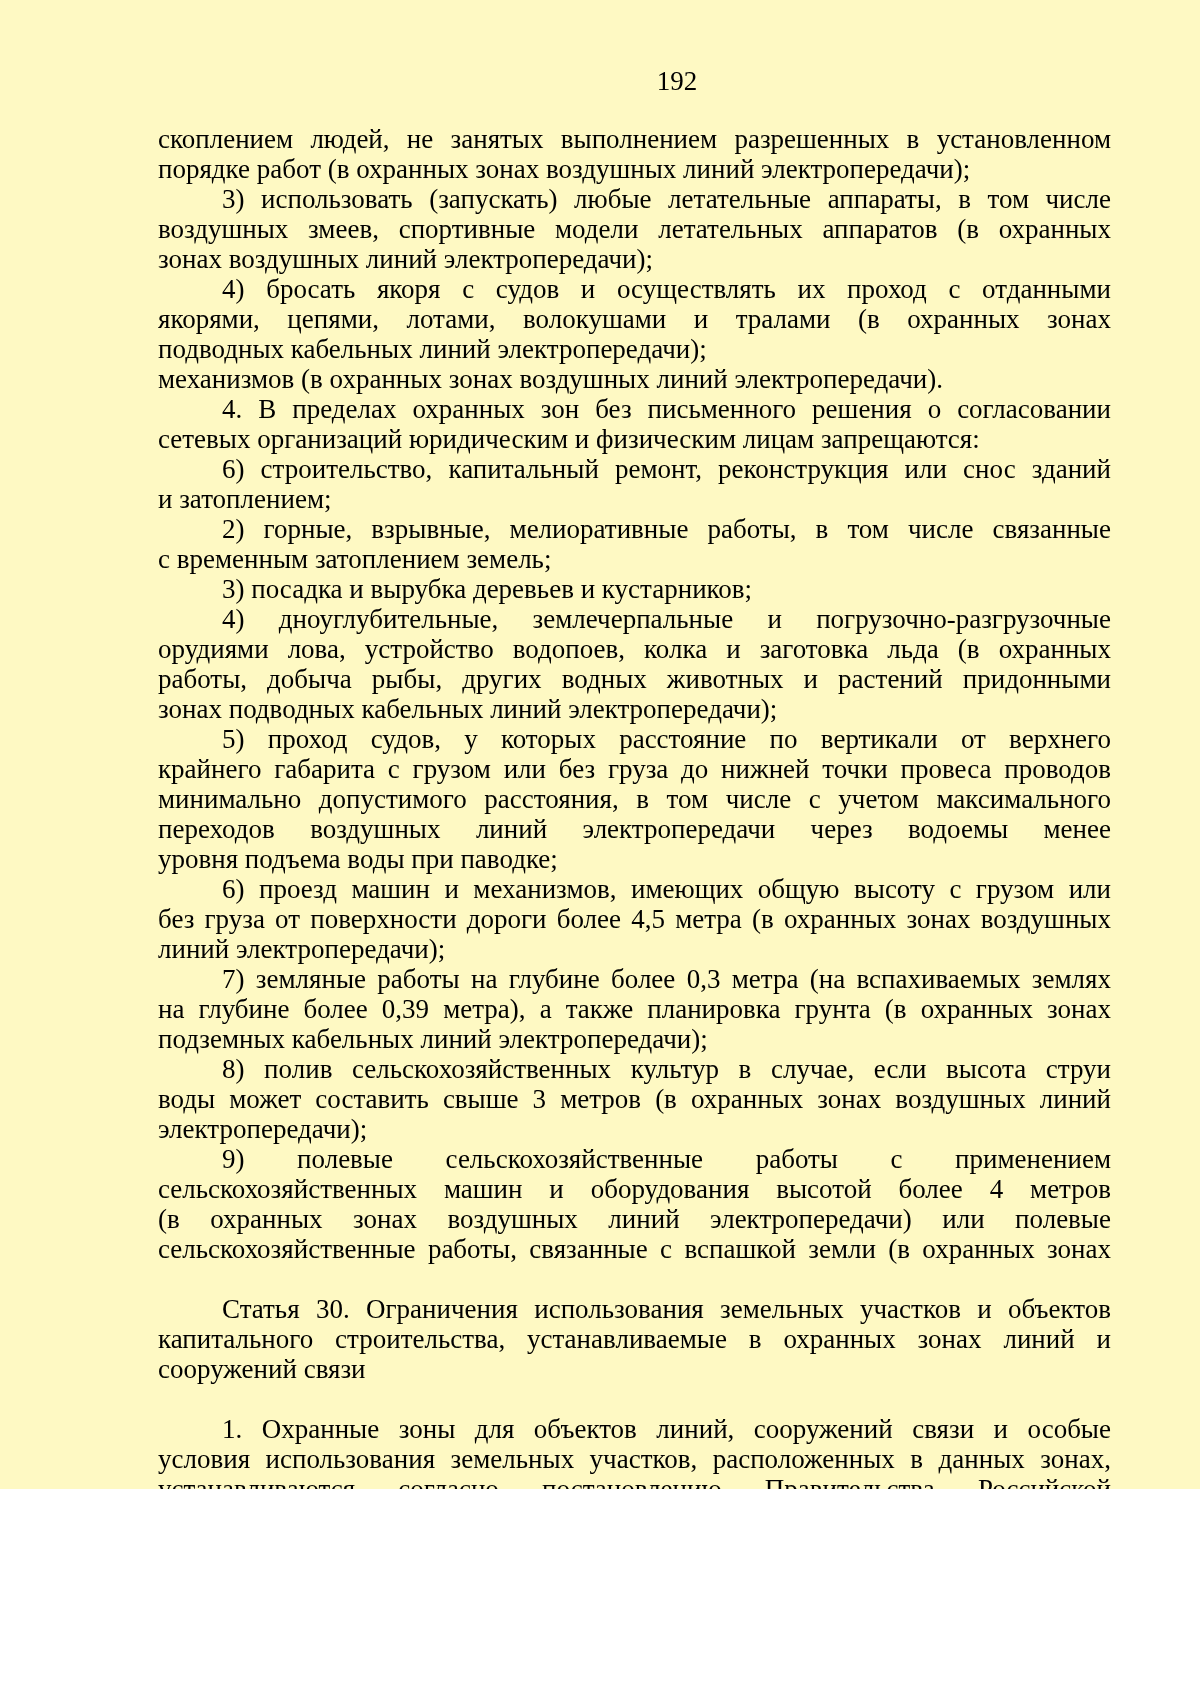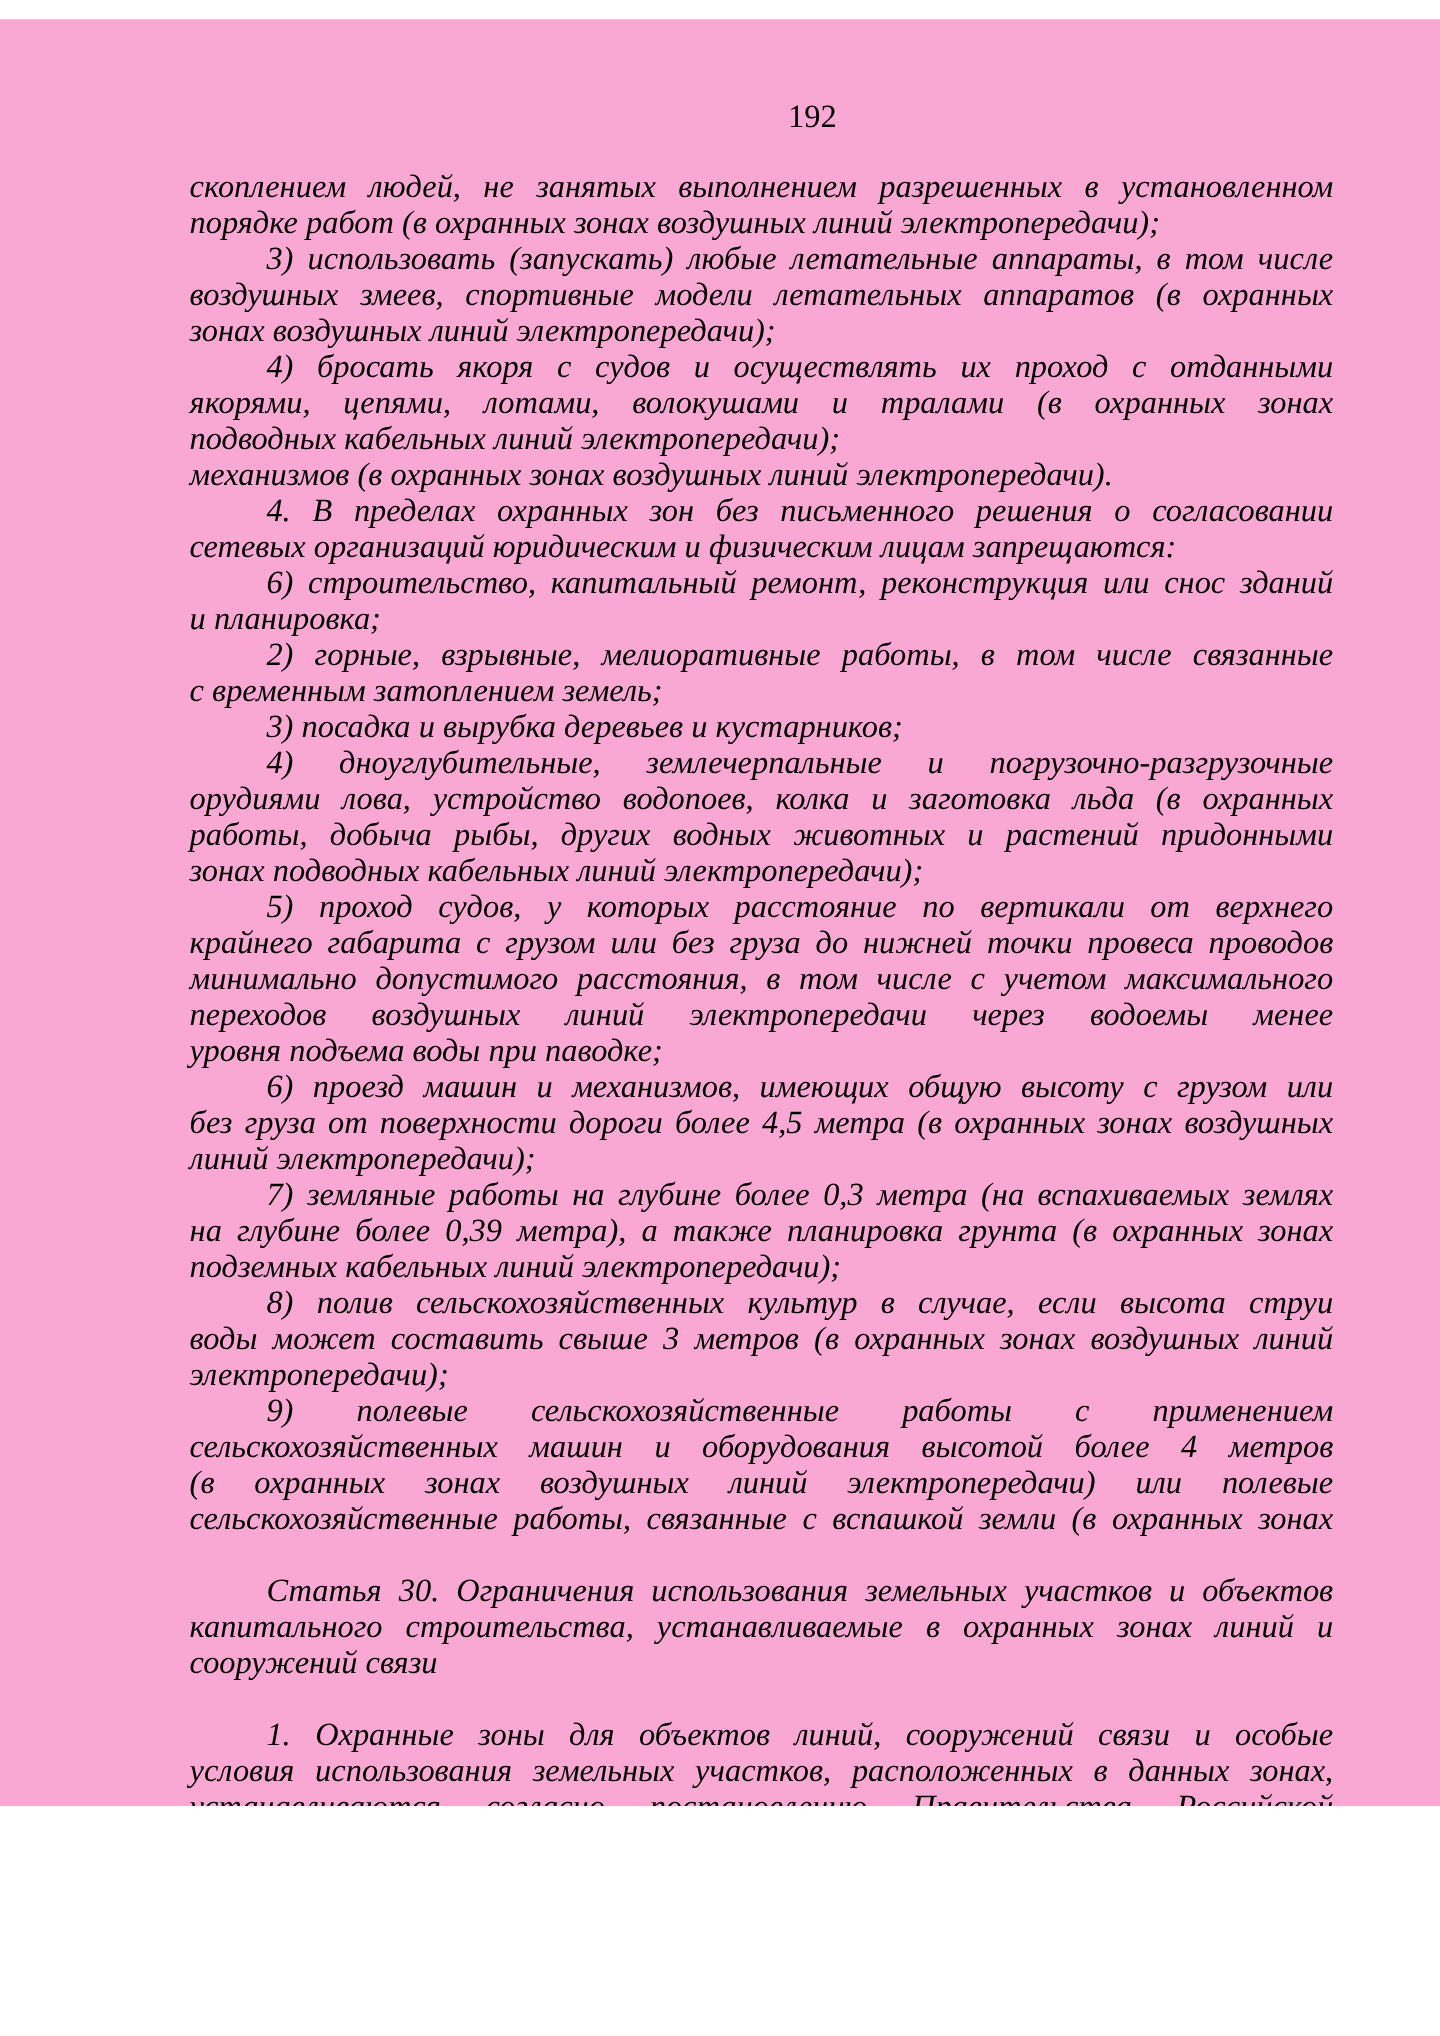"192" .page { background: #f9a8d4 -> #fef9c3; margin-top: 16px -> none }
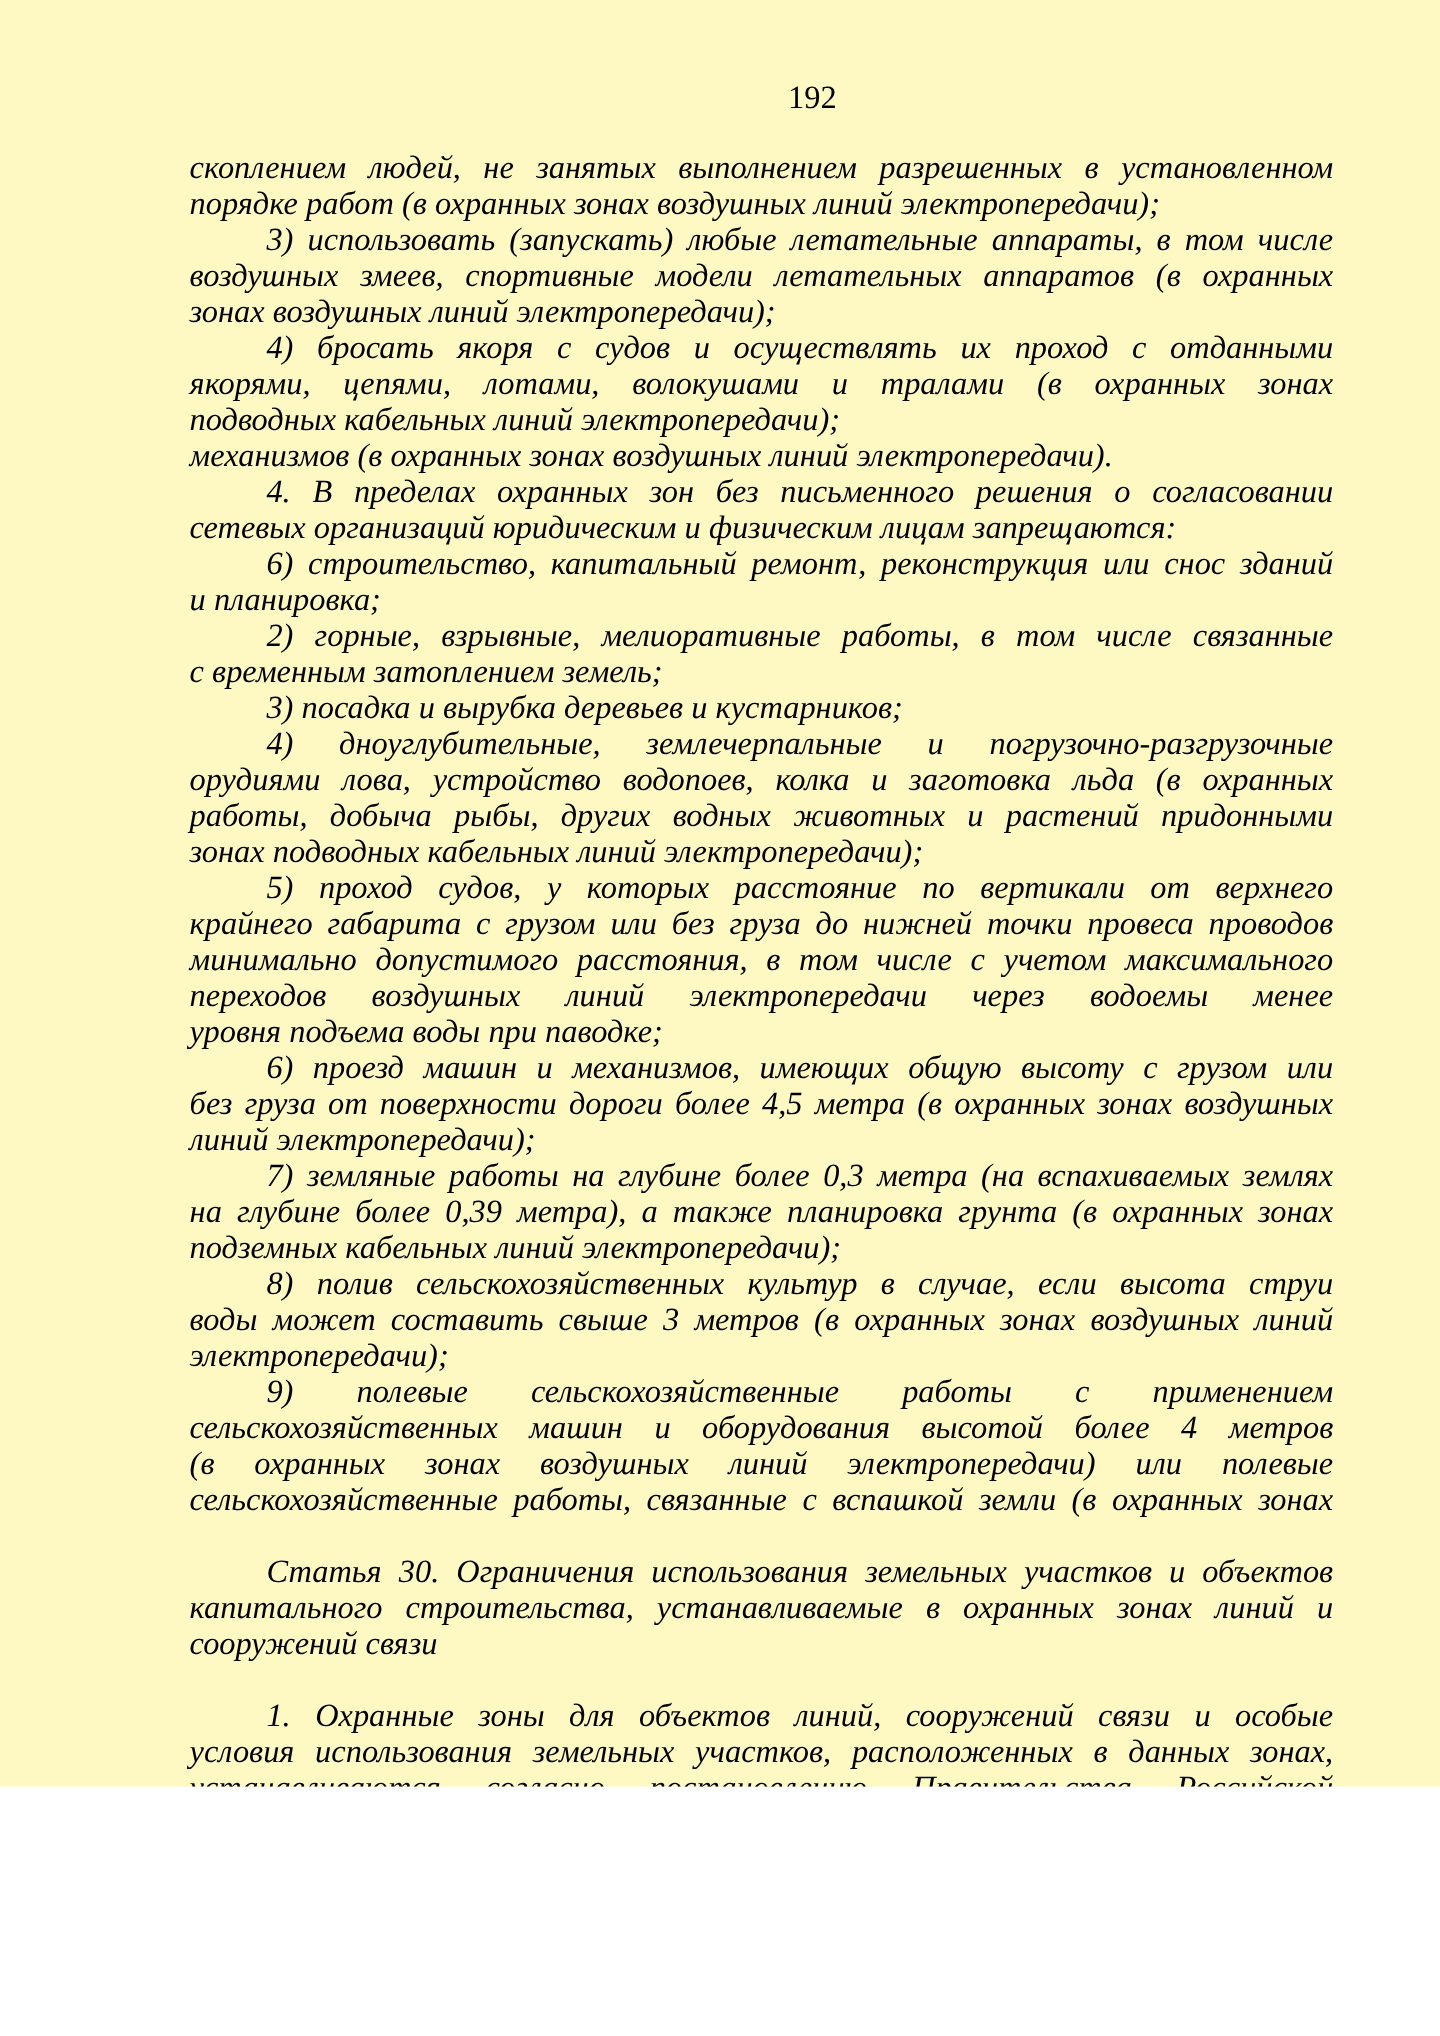"скоплением людей, не занятых выполнением" .para { font-style: italic -> none }
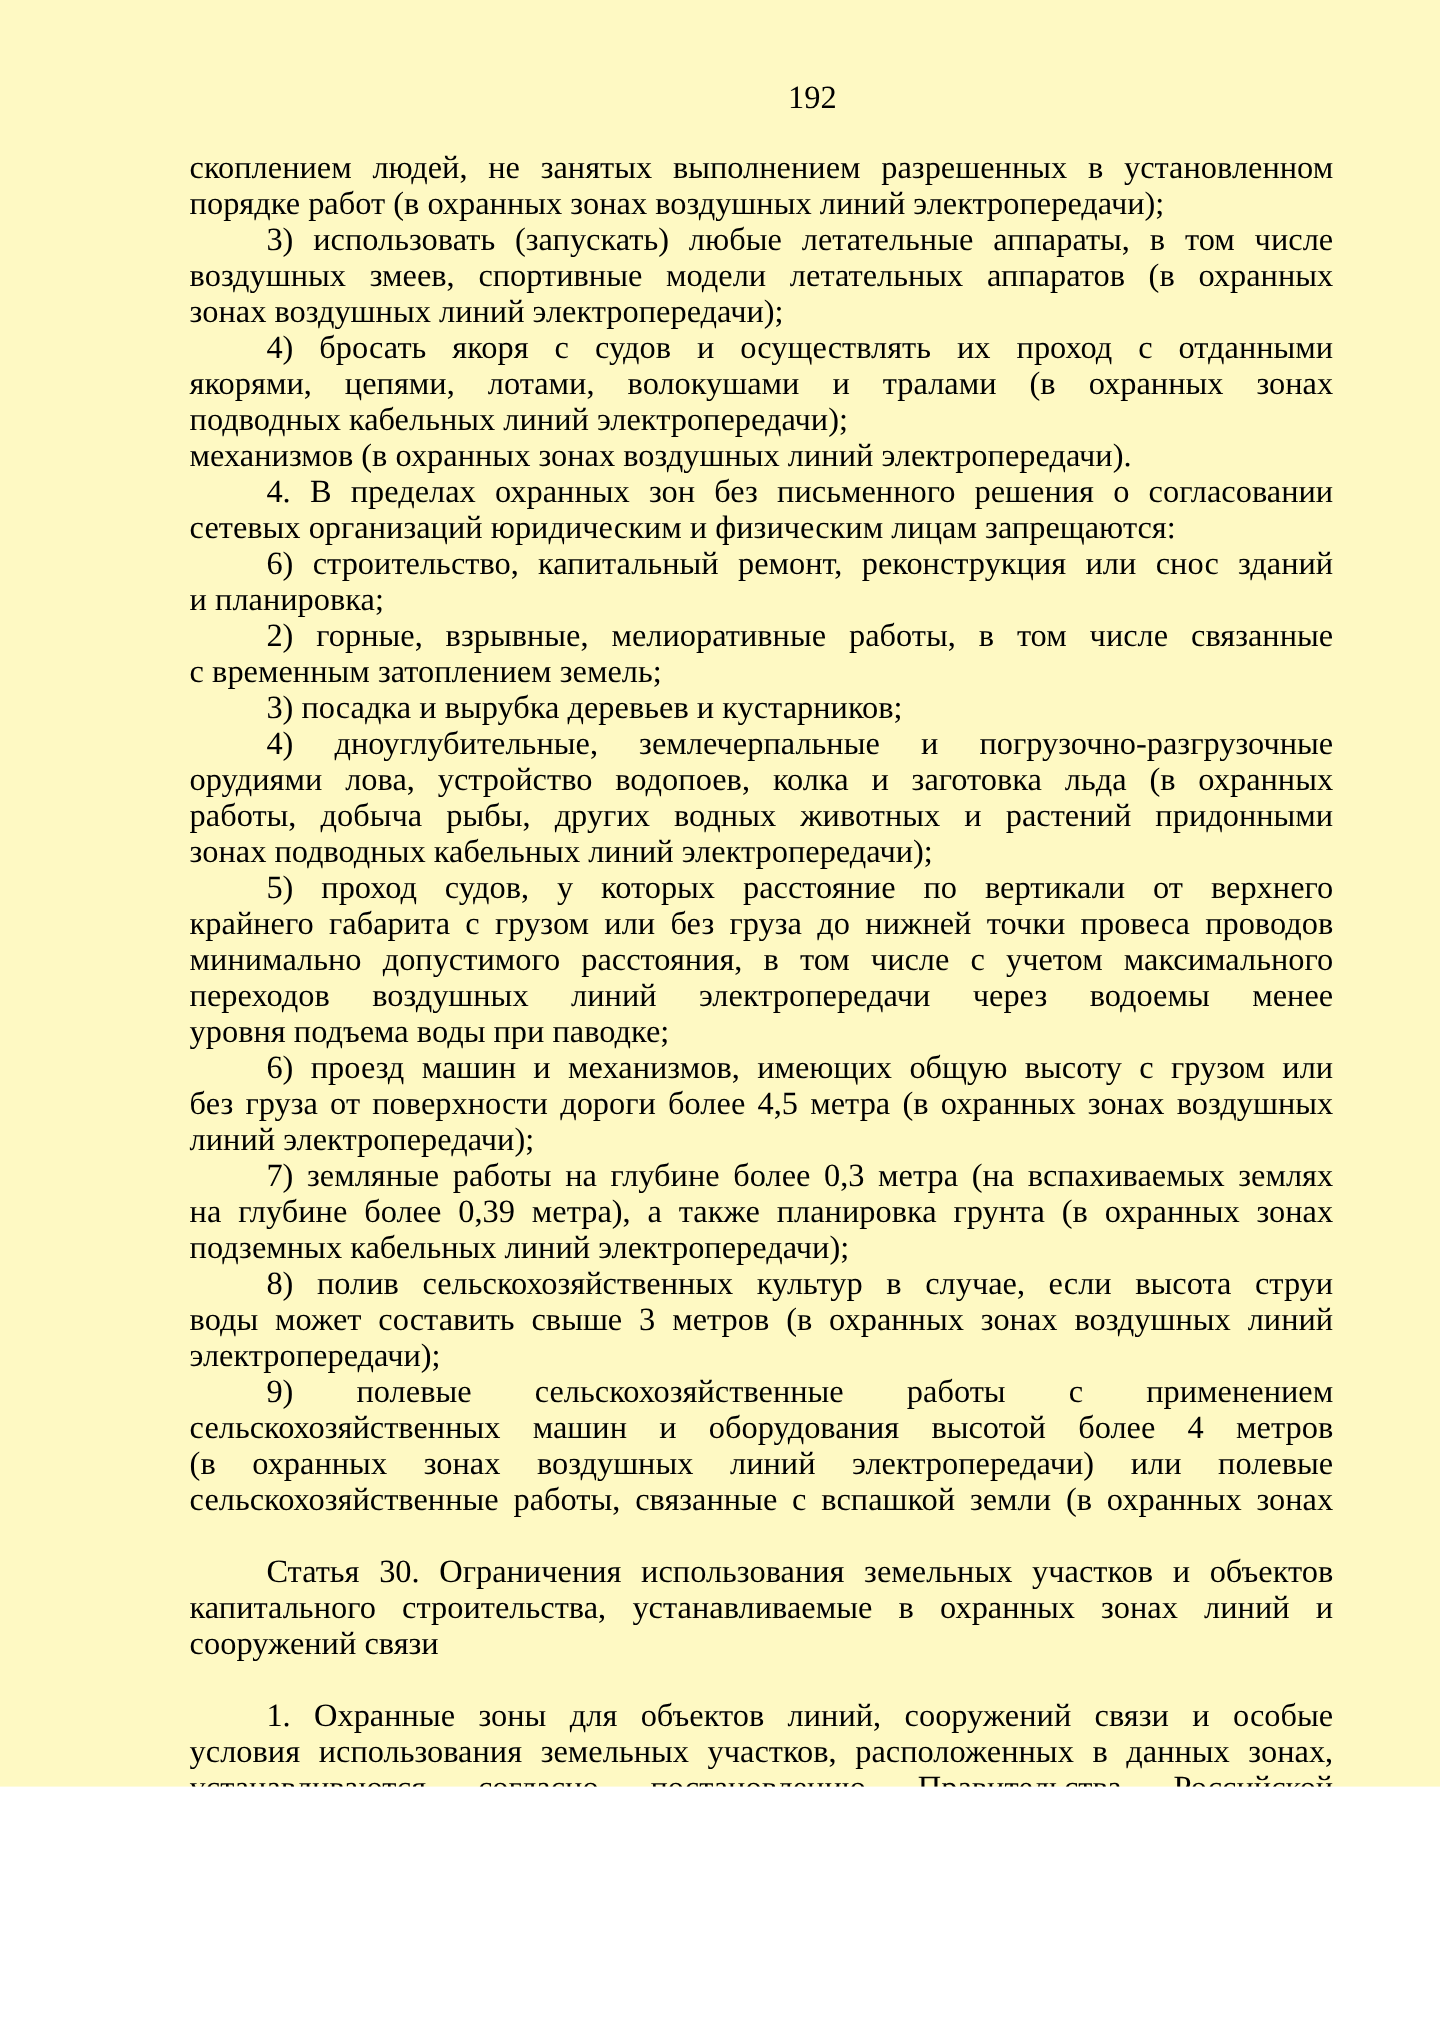"и планировка;" div.line { text: планировка -> затоплением }
